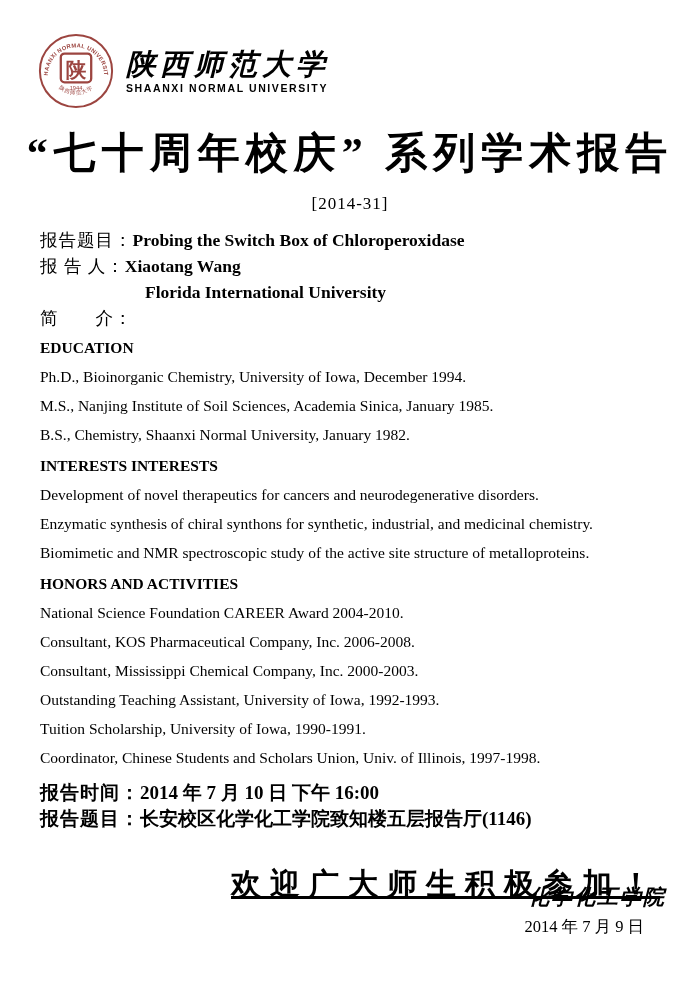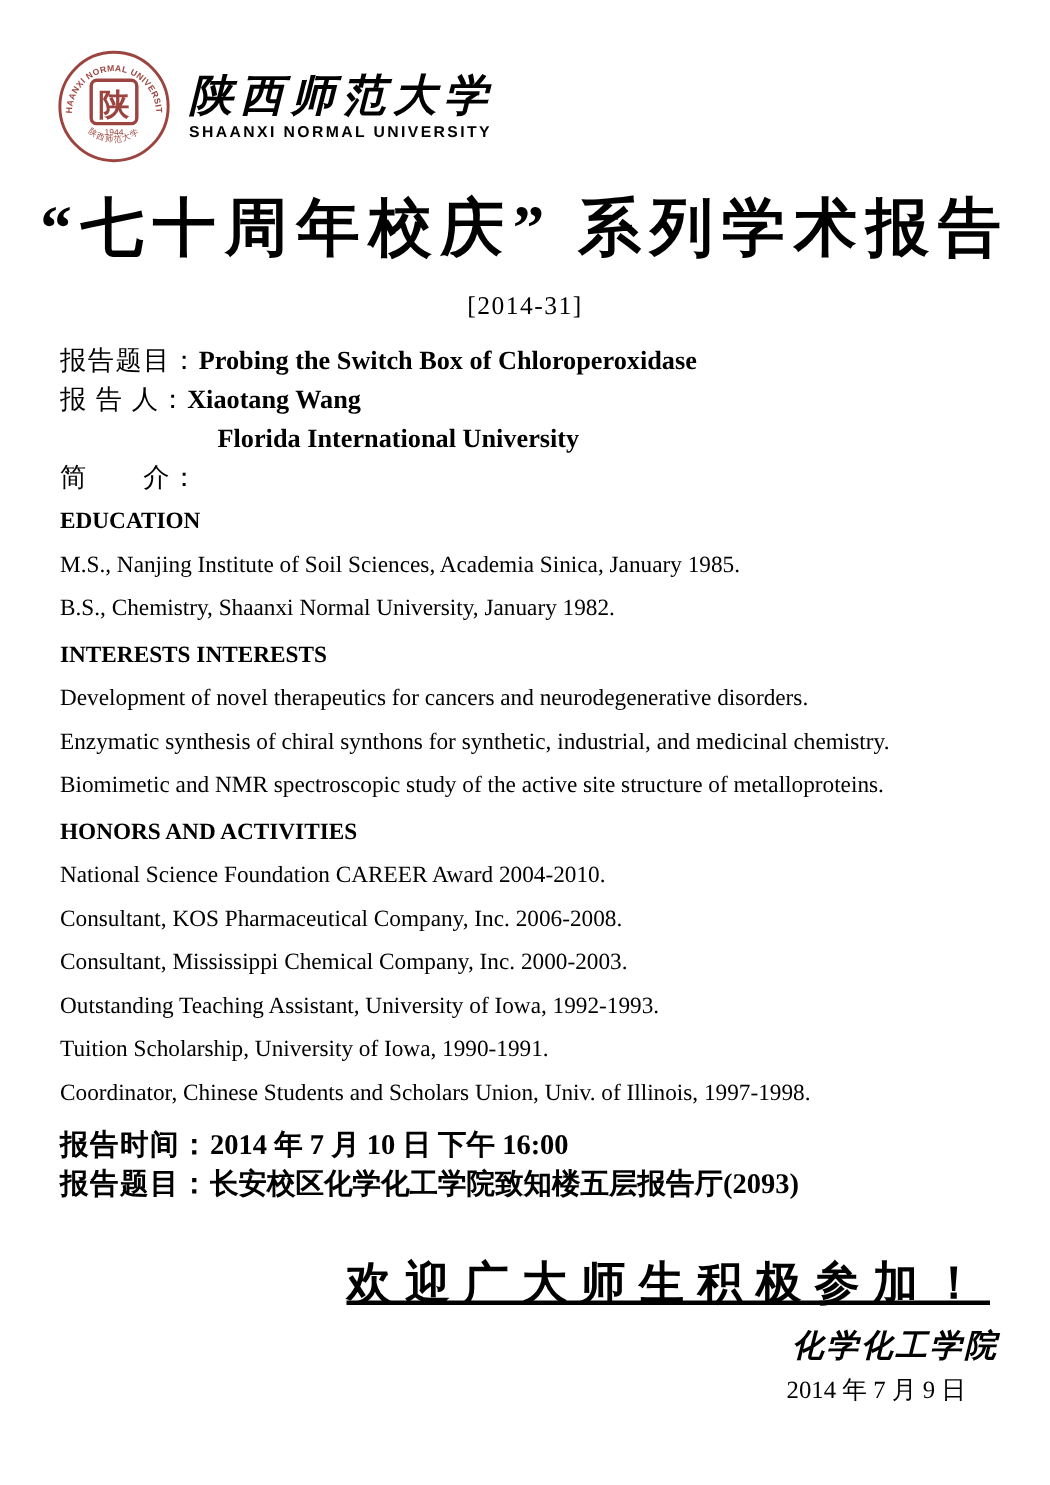"Ph.D., Bioinorganic Chemistry," div.section-item { html: none -> <div>Ph.D., Bioinorganic Chemistry, University of Iowa, December 1994.</div> }
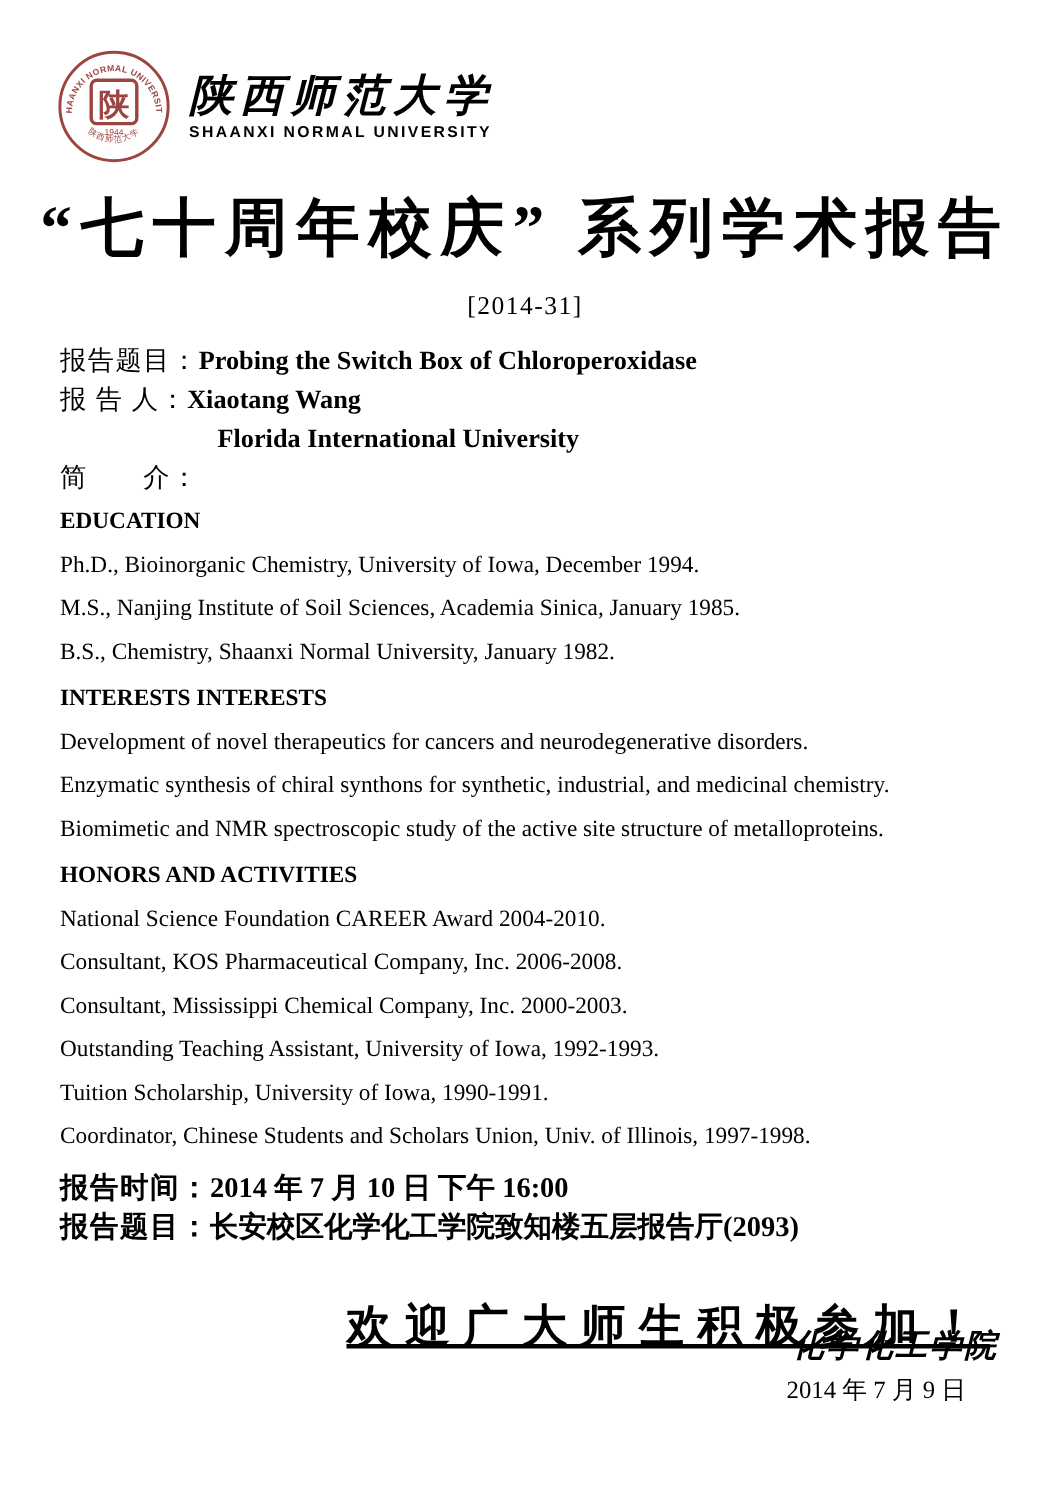"长安校区化学化工学院致知楼五层报告厅(2093)" span.sched-value { text: 2093 -> 1146 }
